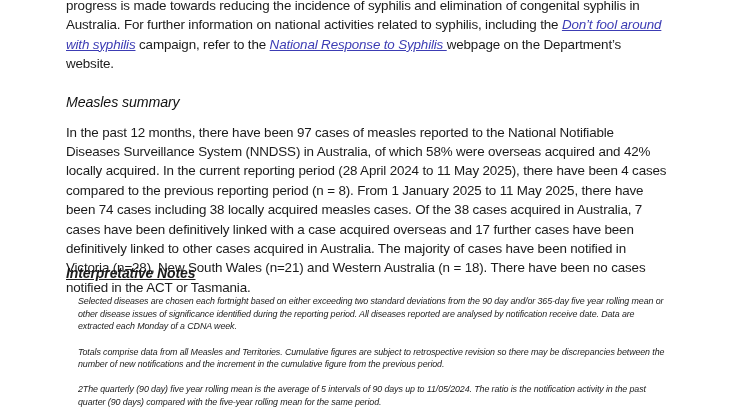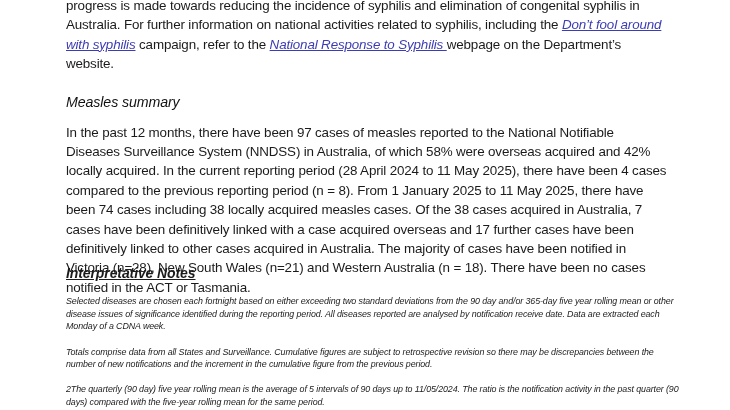"Selected diseases are chosen each" .note-para { margin: 0 -> 12px }
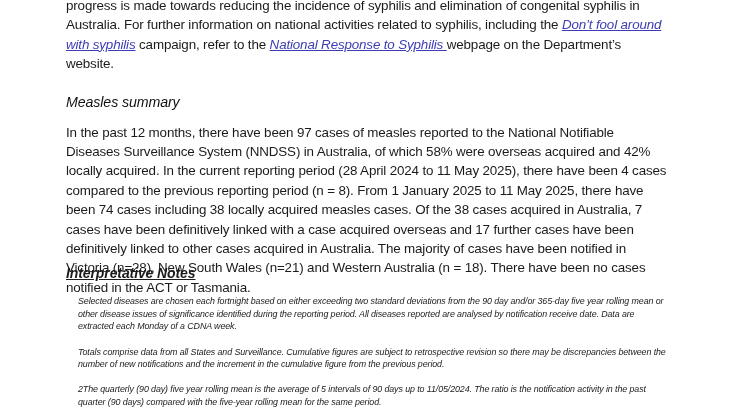"Totals comprise data from all" p.note-para { text: States and Surveillance -> Measles and Territories }
